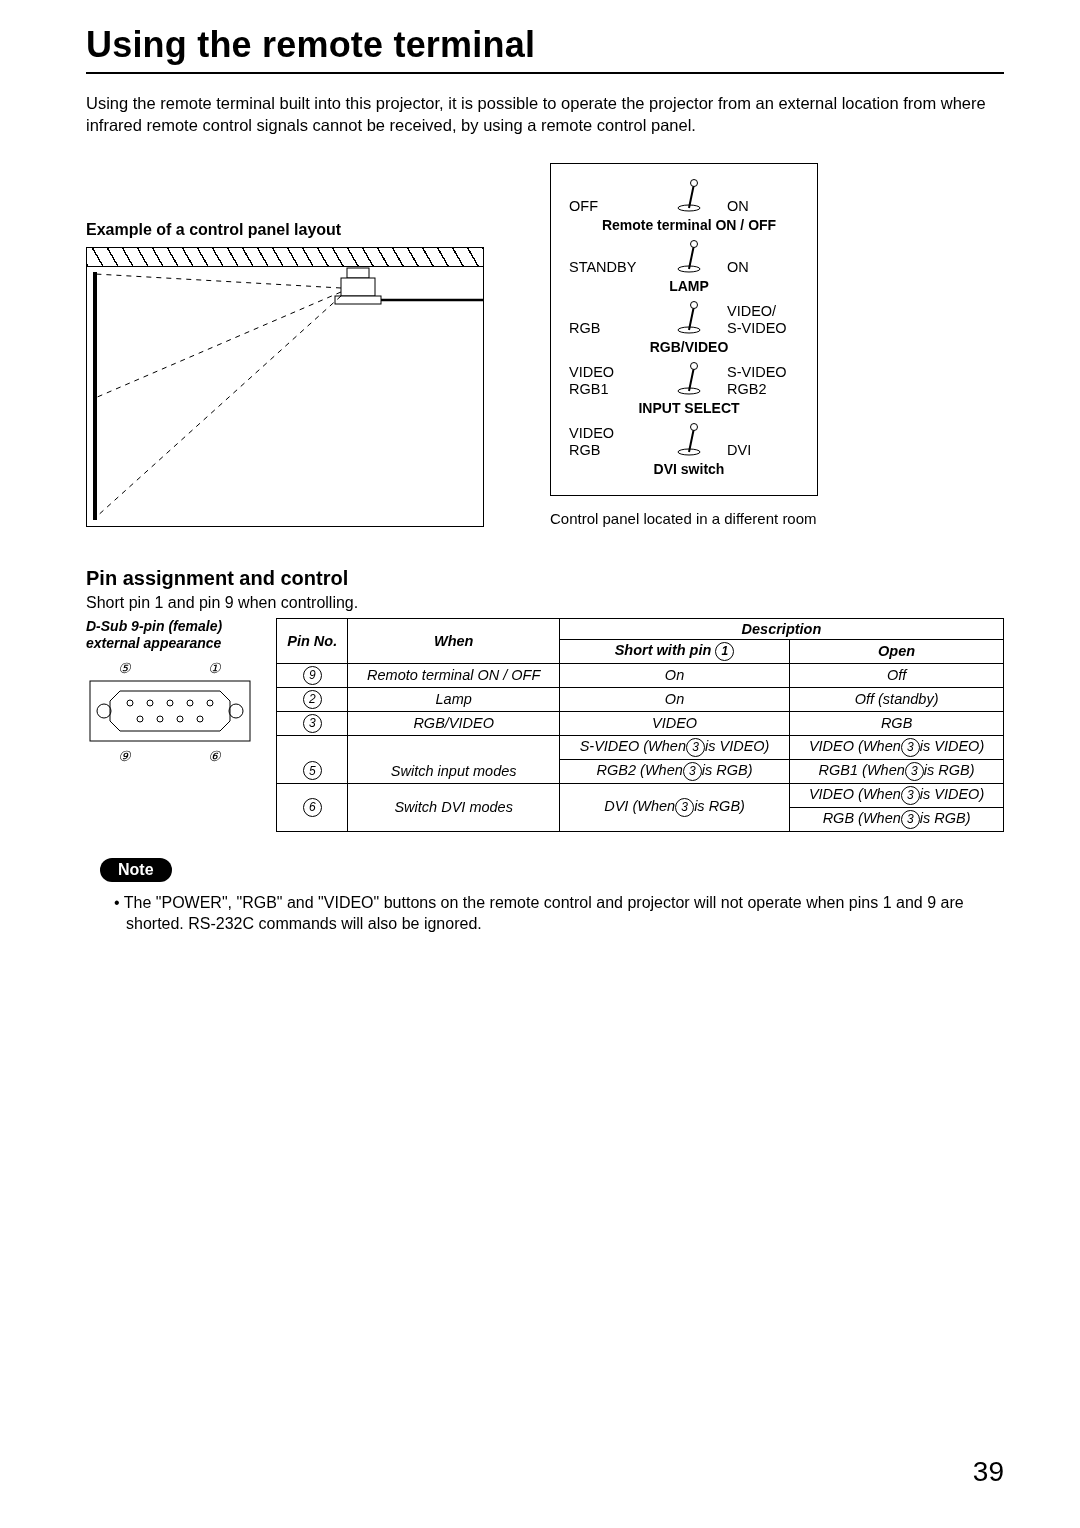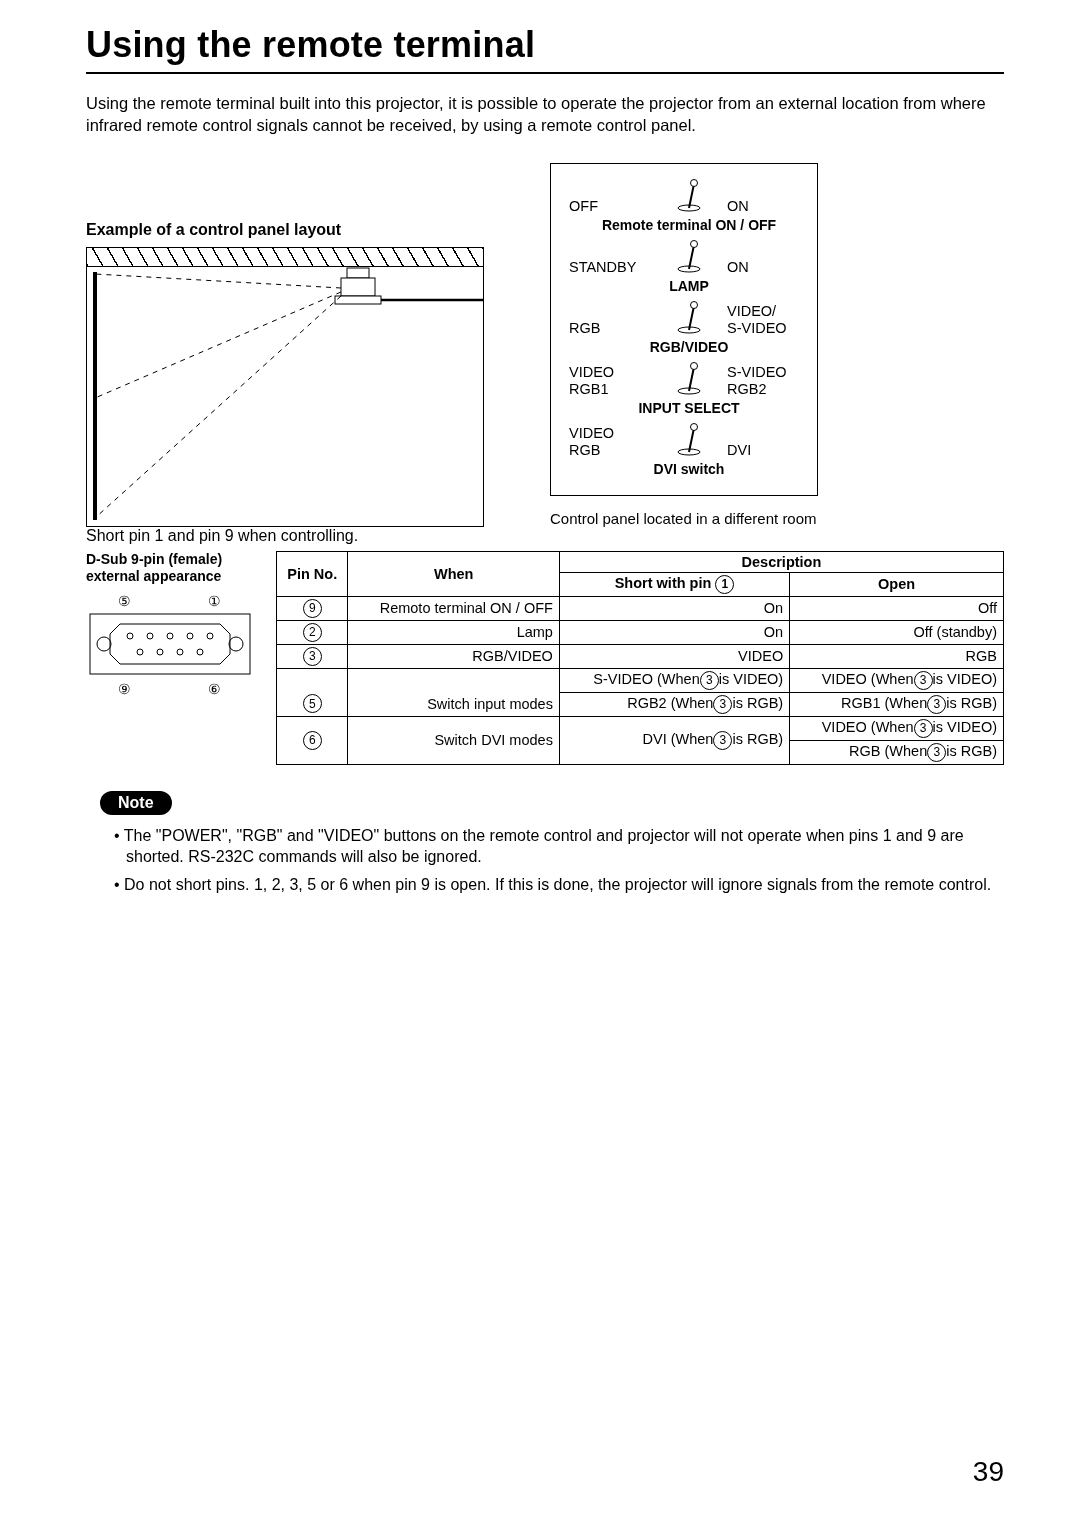"Pin assignment and control" h2 { html: none -> <h2>Pin assignment and control</h2> }
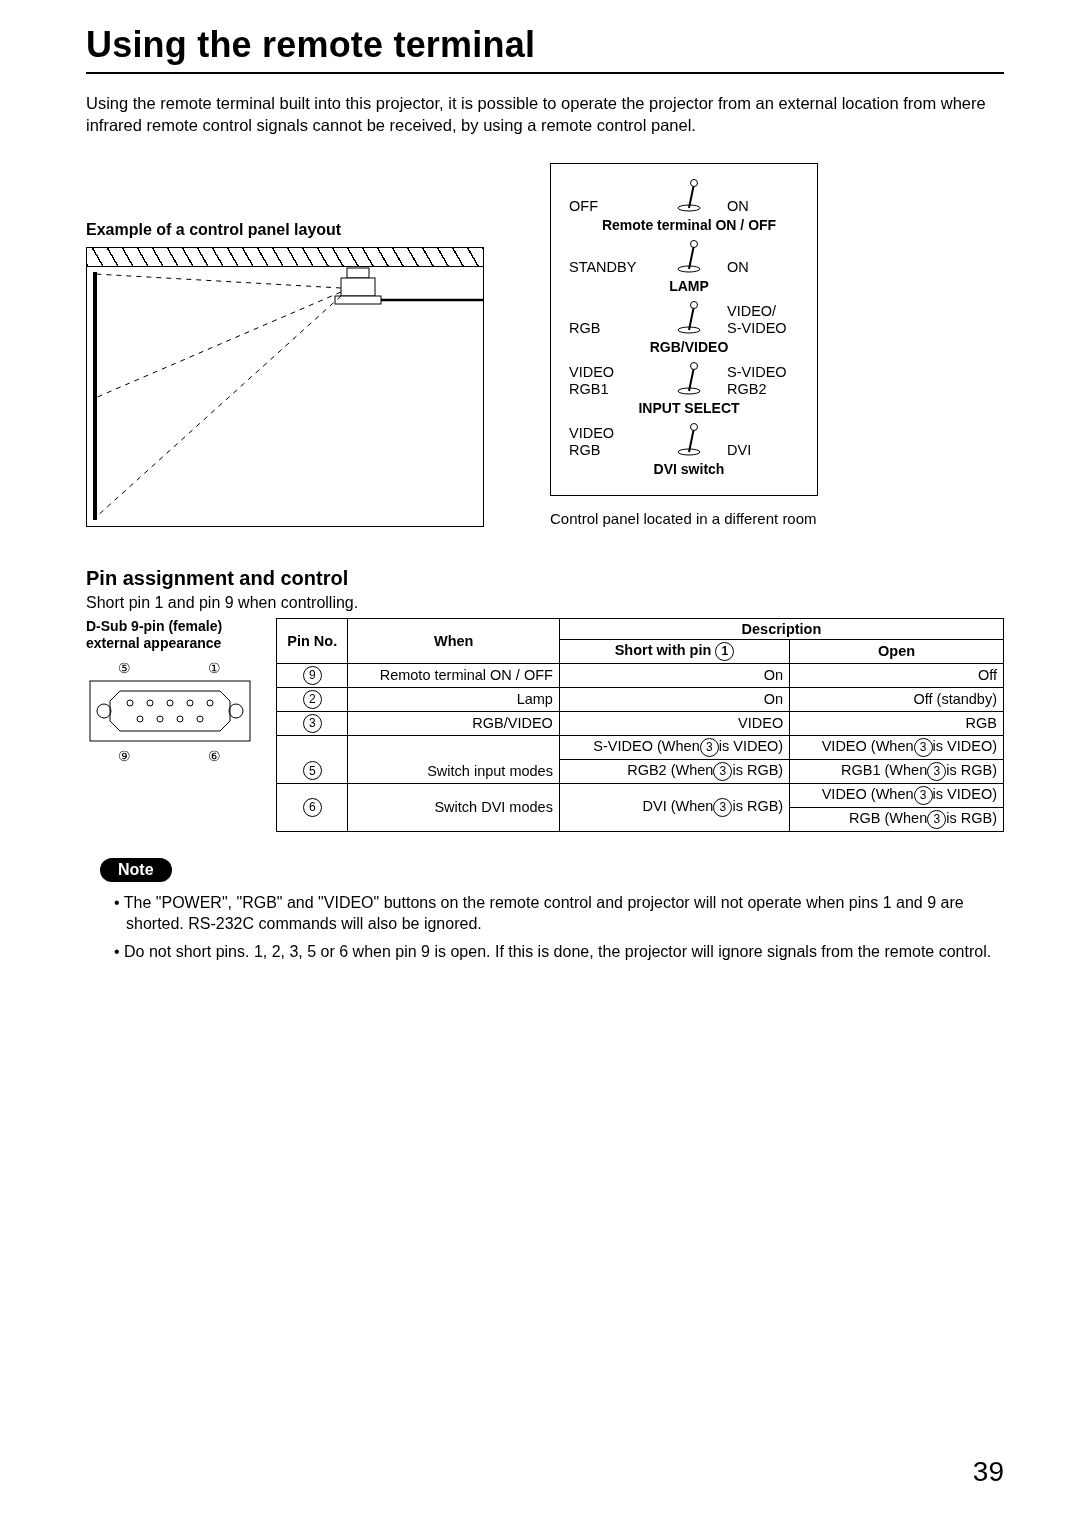"D-Sub 9-pin (female) external appearance" .pin-row { font-style: none -> italic }
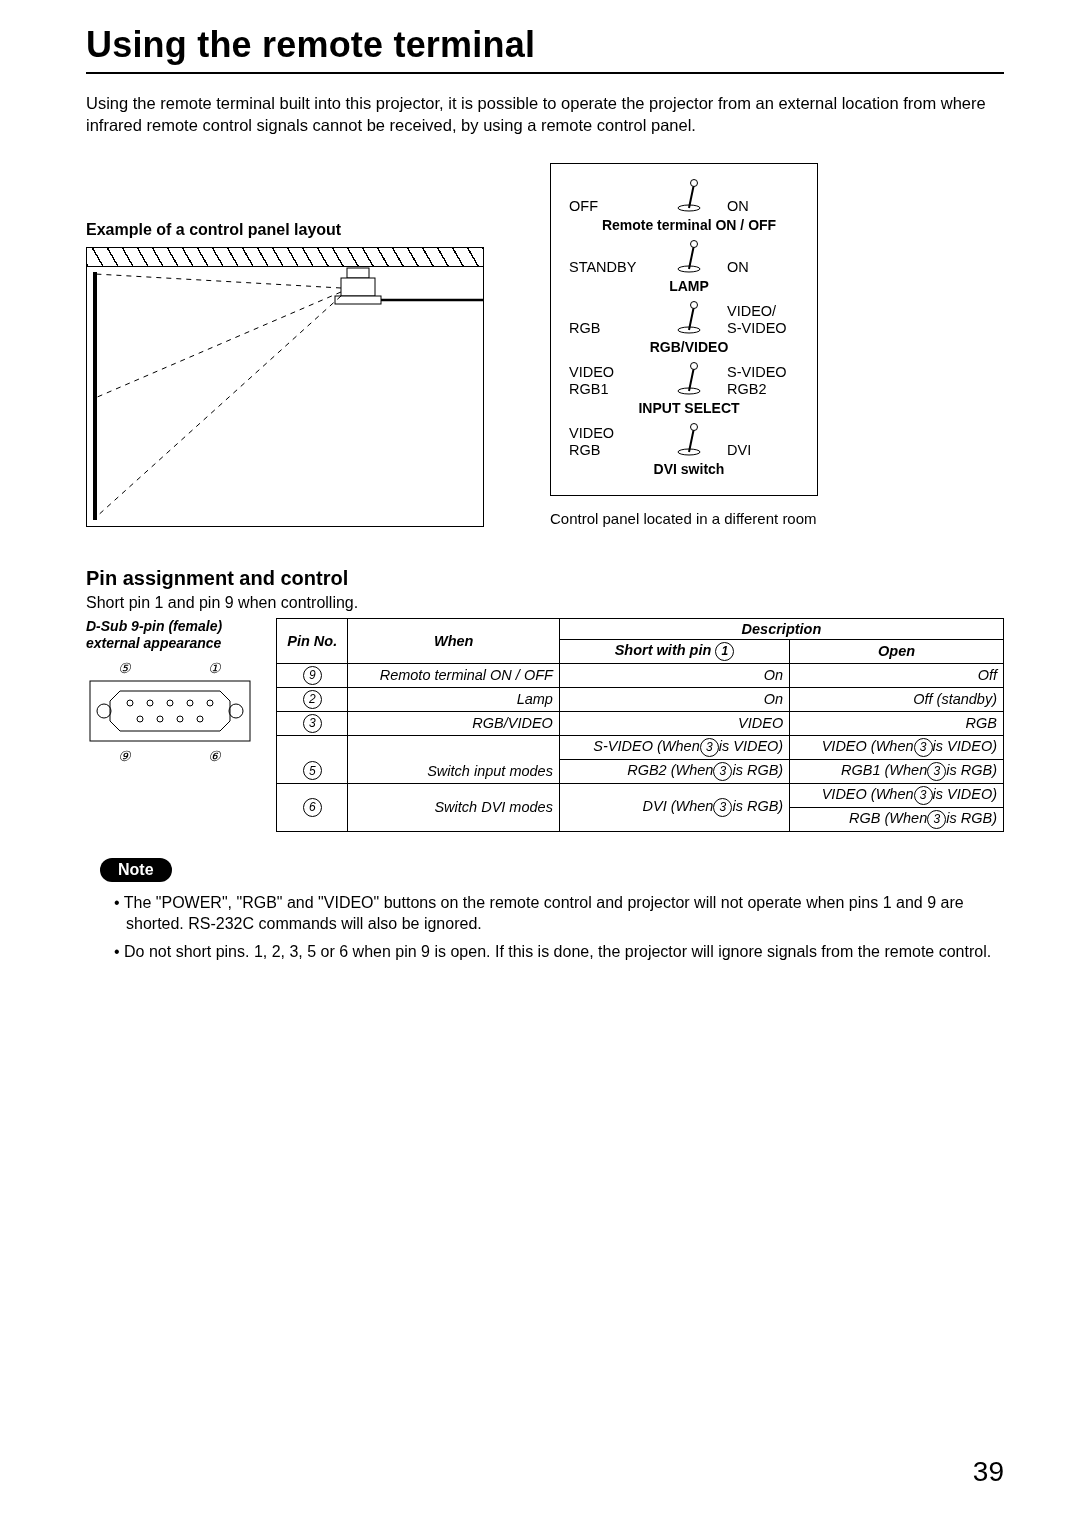"Remoto terminal ON / OFF" table.pin th, table.pin td { text-align: right -> center }
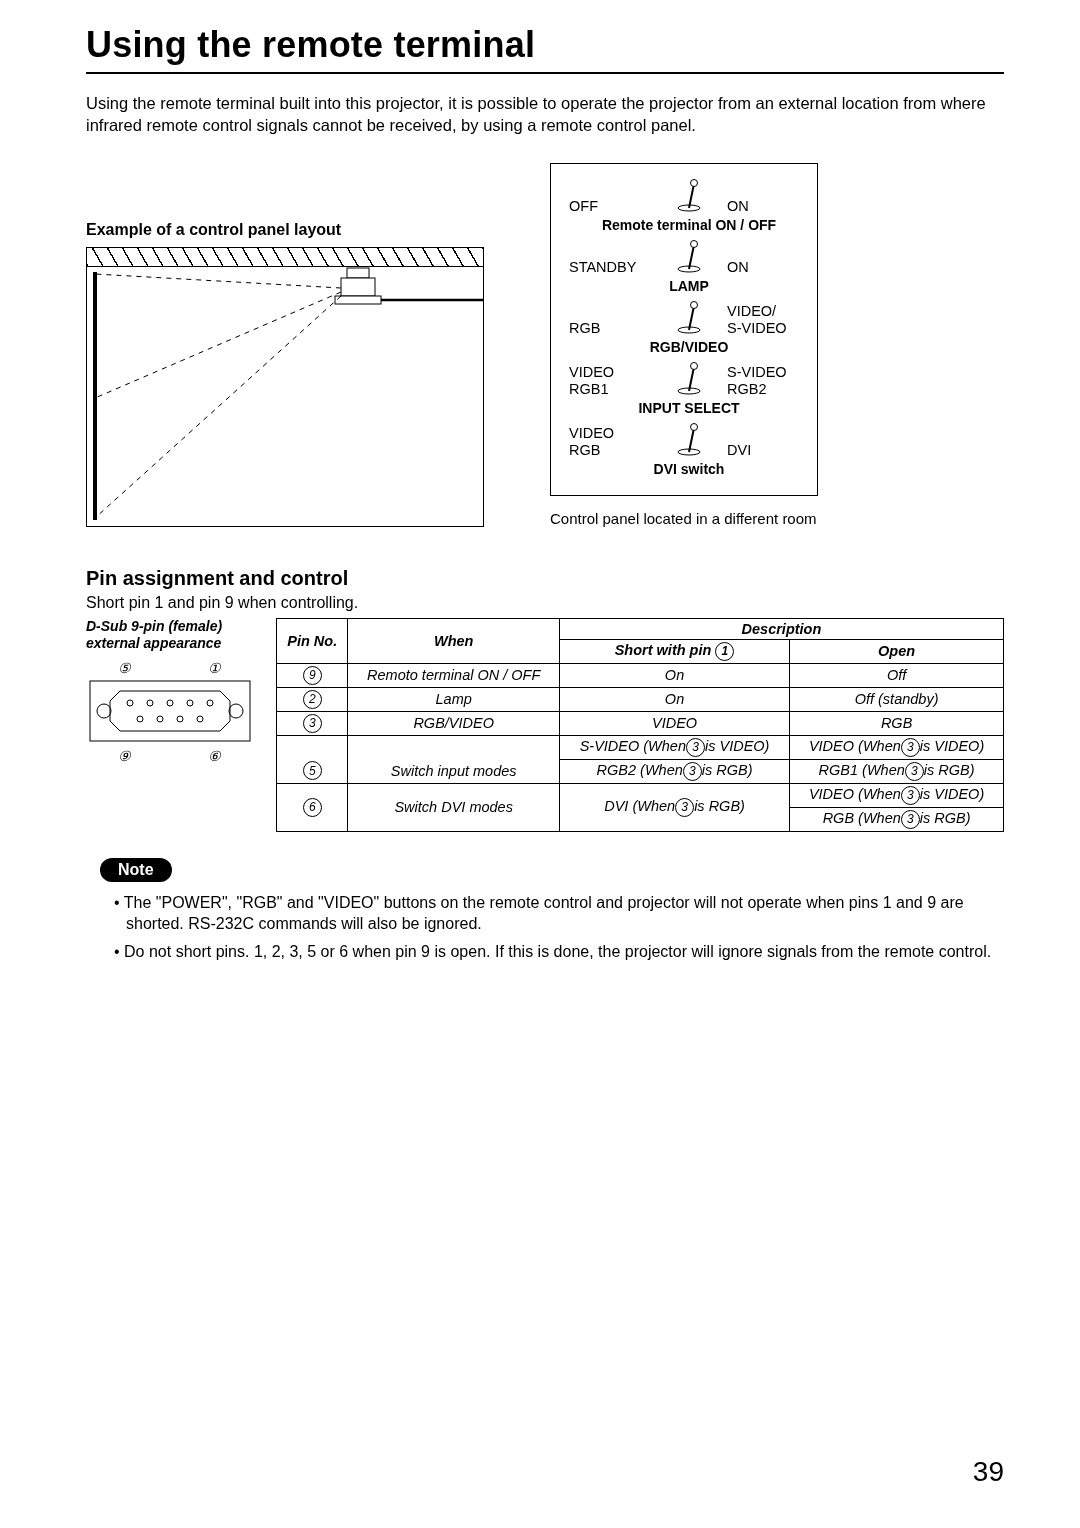"Do not short pins. 1," li { html: <li>Do not short pins. 1, 2, 3, 5 or 6 when pin 9 is open. If this is done, the projector will ignore signals from the remote control.</li> -> none }
